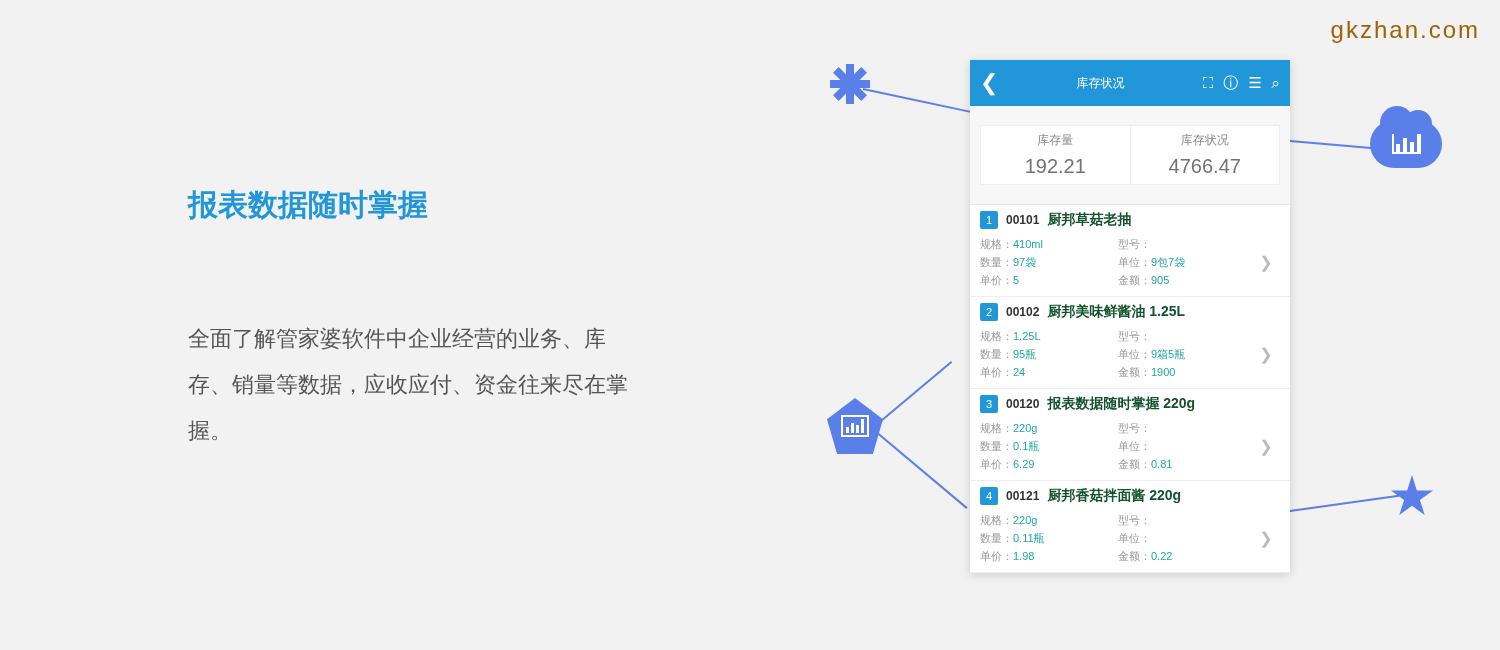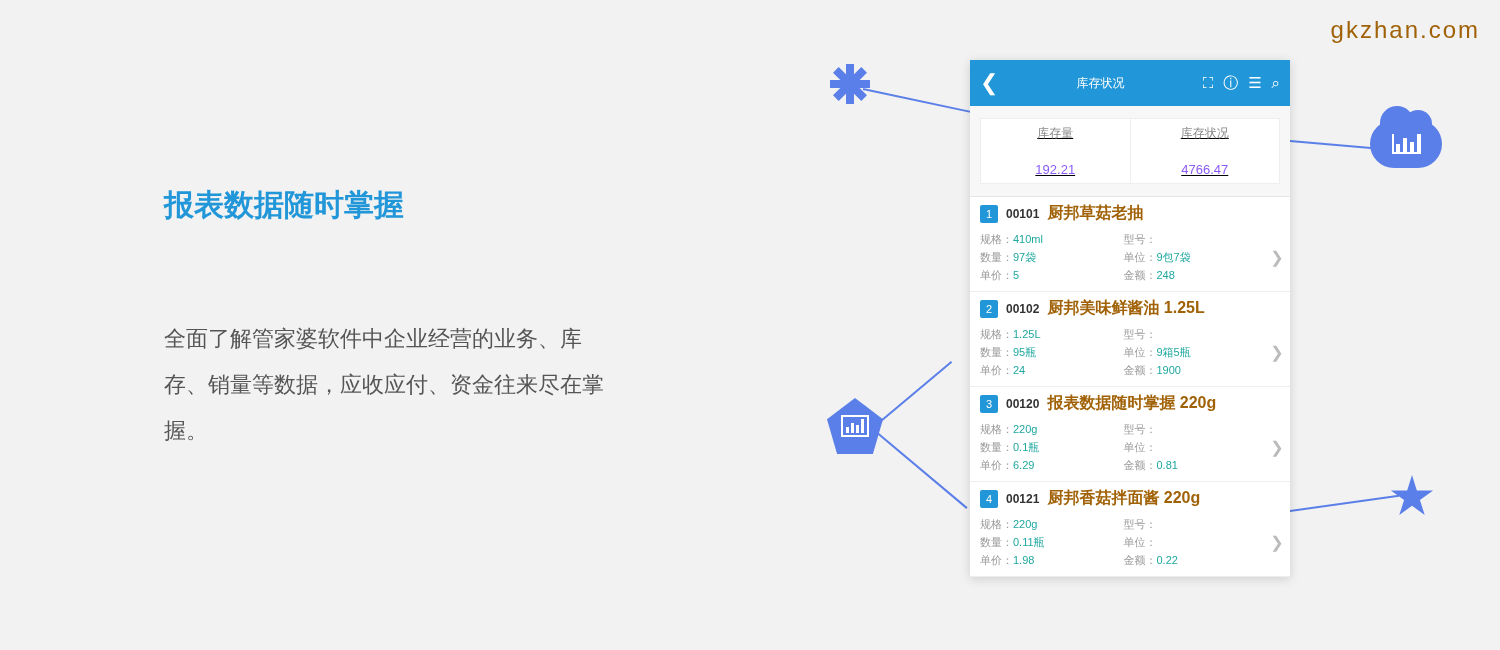"库存量" .summary-row { padding: 12px 10px -> 19px 10px; text-decoration: underline -> none }
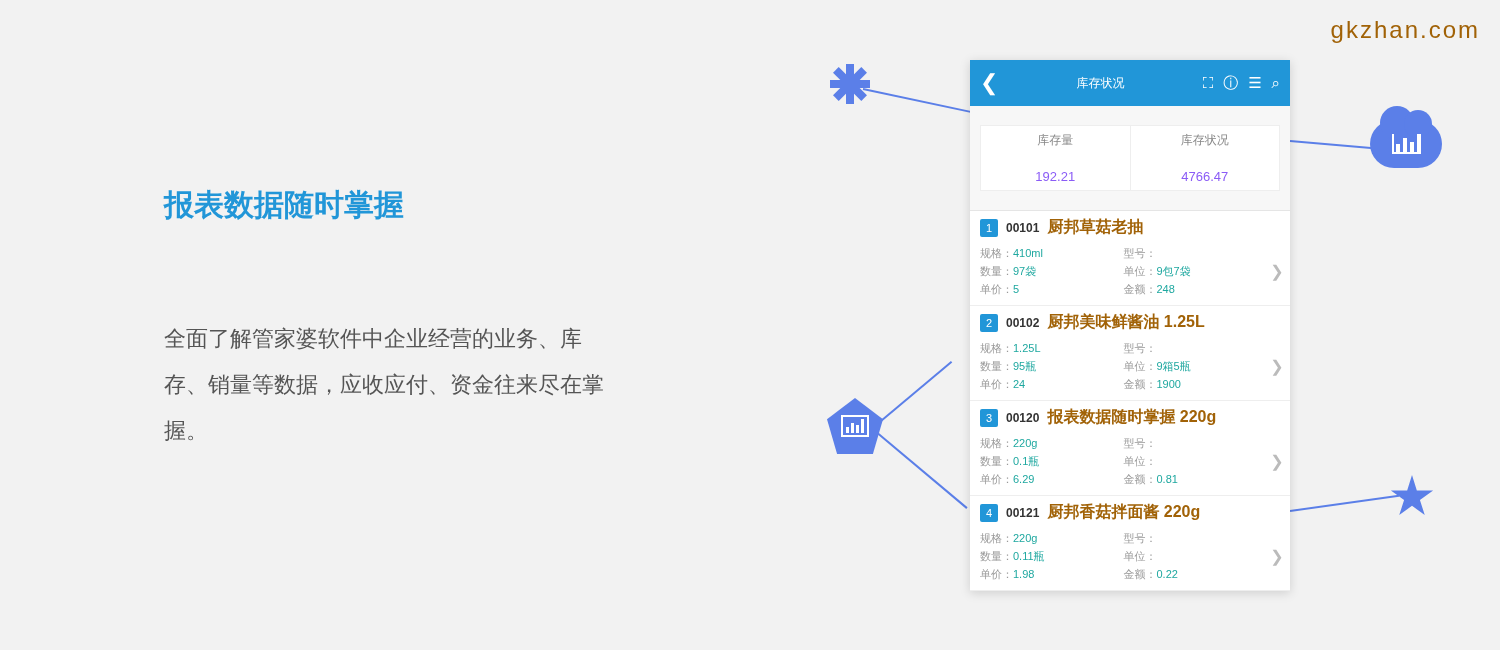"192.21" .summary-value { color: #8b5cf6 -> #737373; font-size: 13px -> 20px; margin-top: 20px -> 6px }
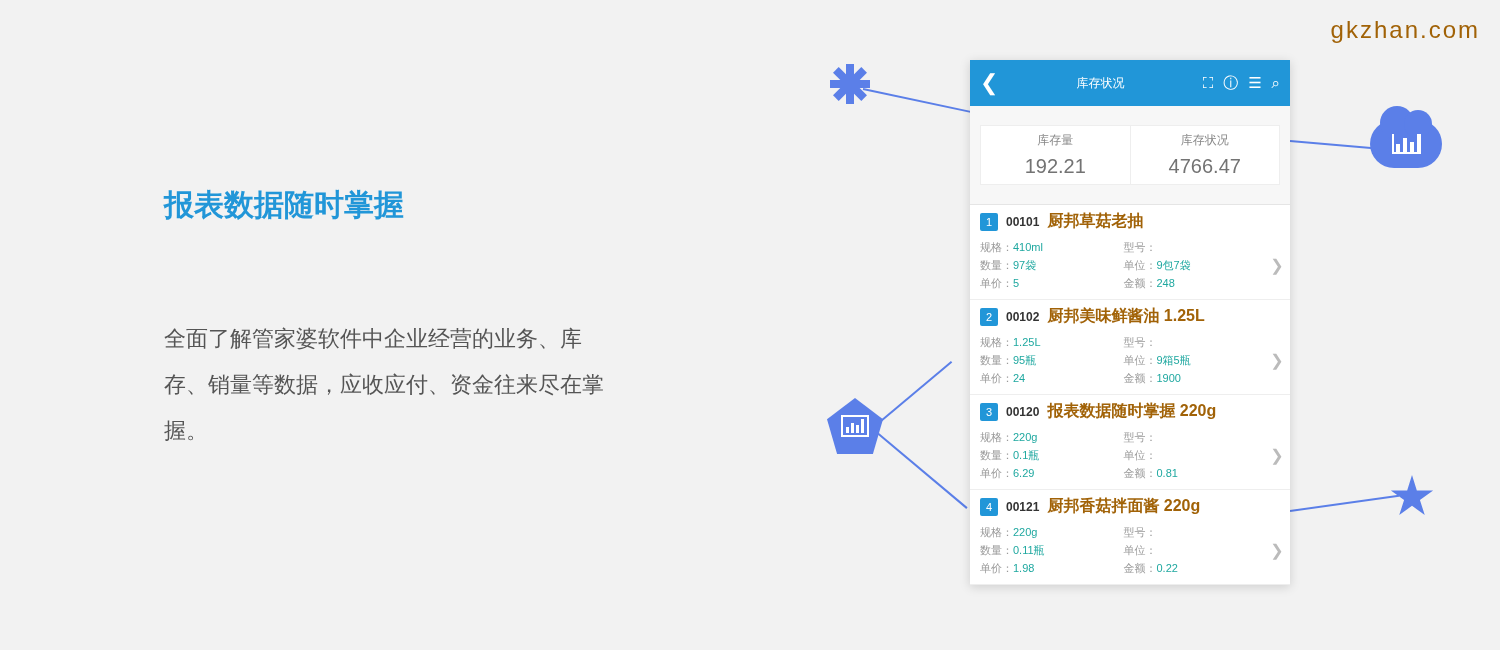"报表数据随时掌握" .left-section { left: 164px -> 188px }
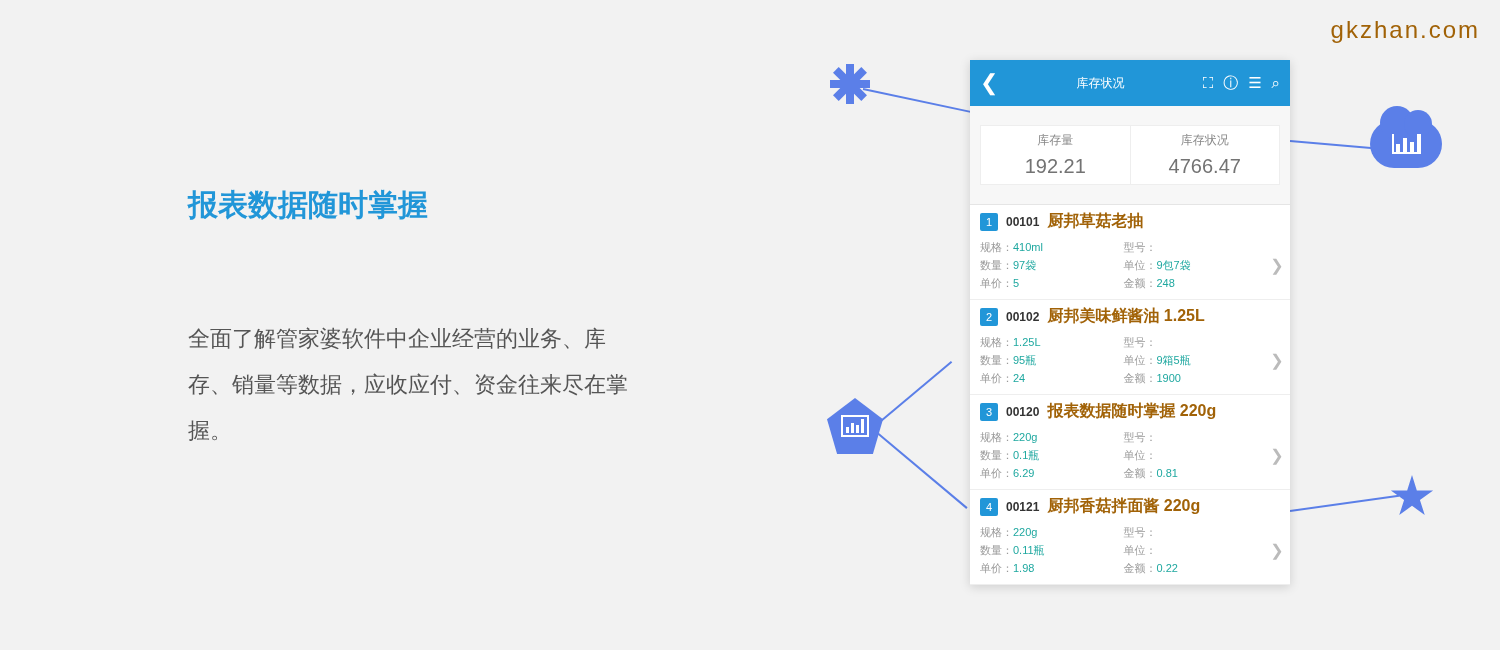"厨邦草菇老抽" .item-name { color: #a16207 -> #14532d; font-size: 16px -> 14px }
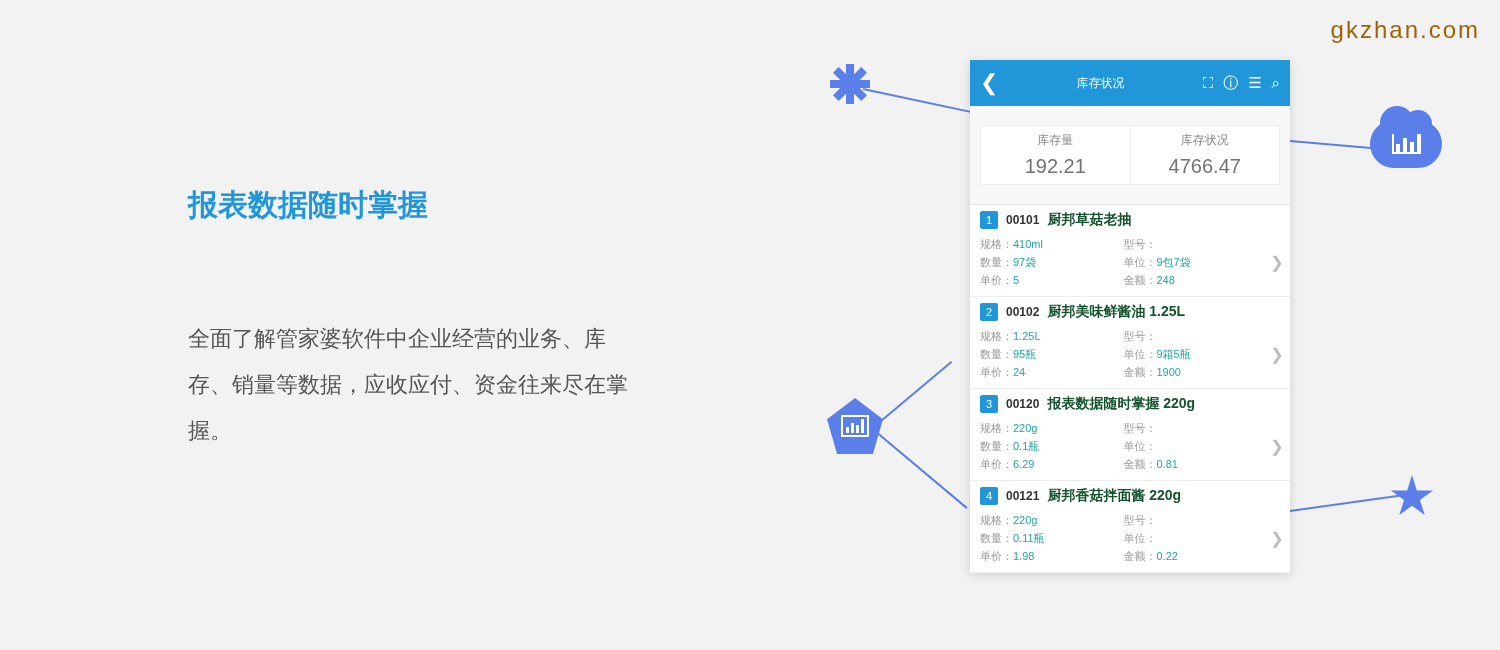"规格：410ml" .item-body { padding: 2px 3px 8px 10px -> 2px 14px 8px 10px }
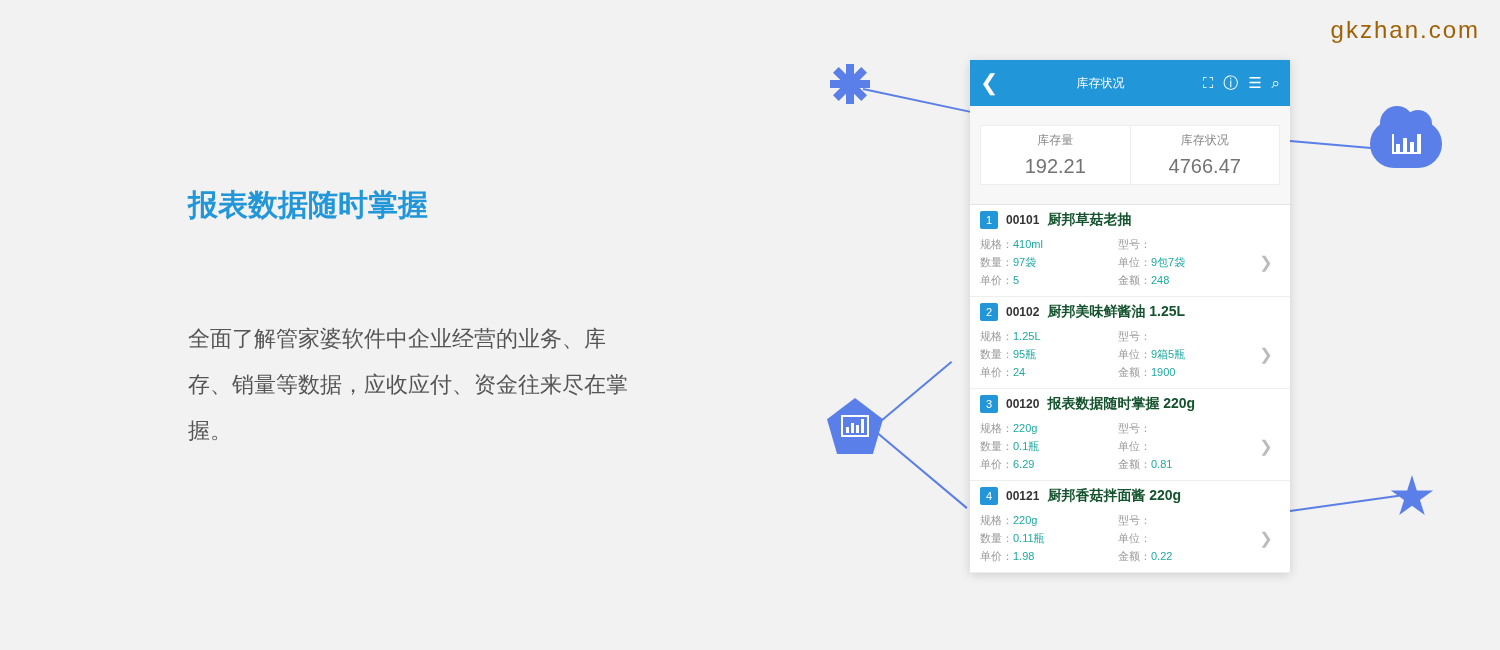"248" span.val { text: 248 -> 905 }
